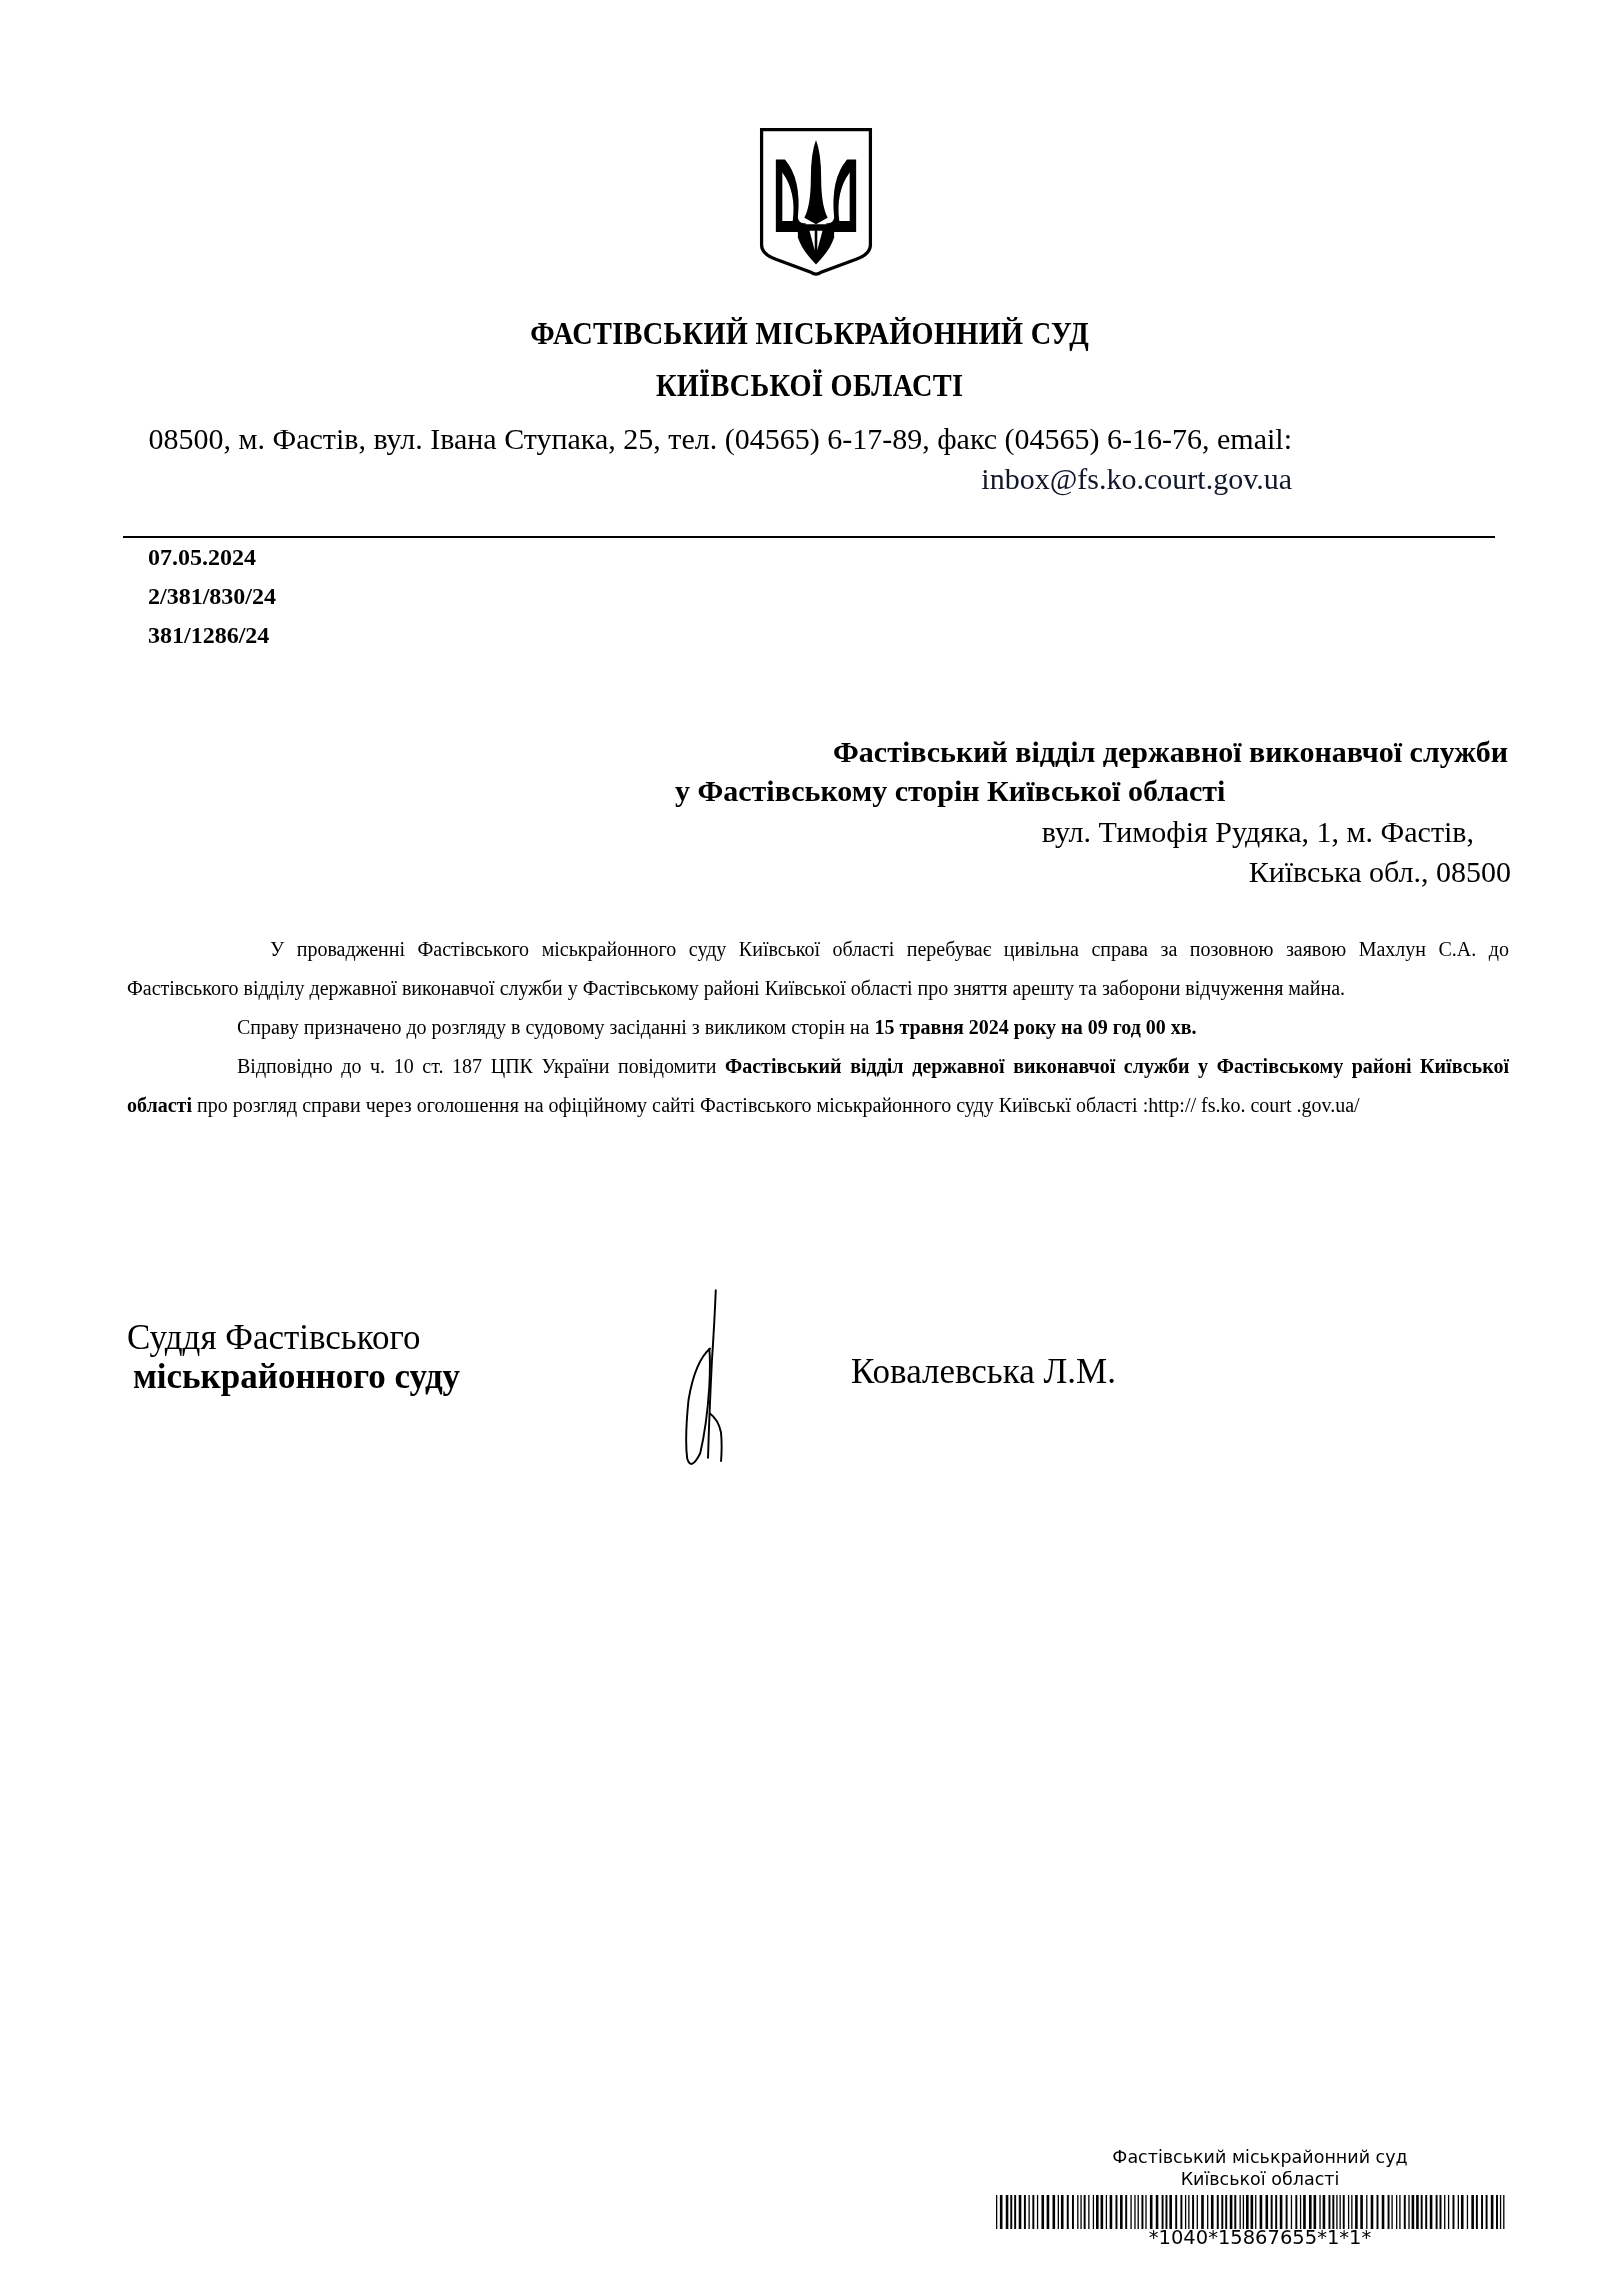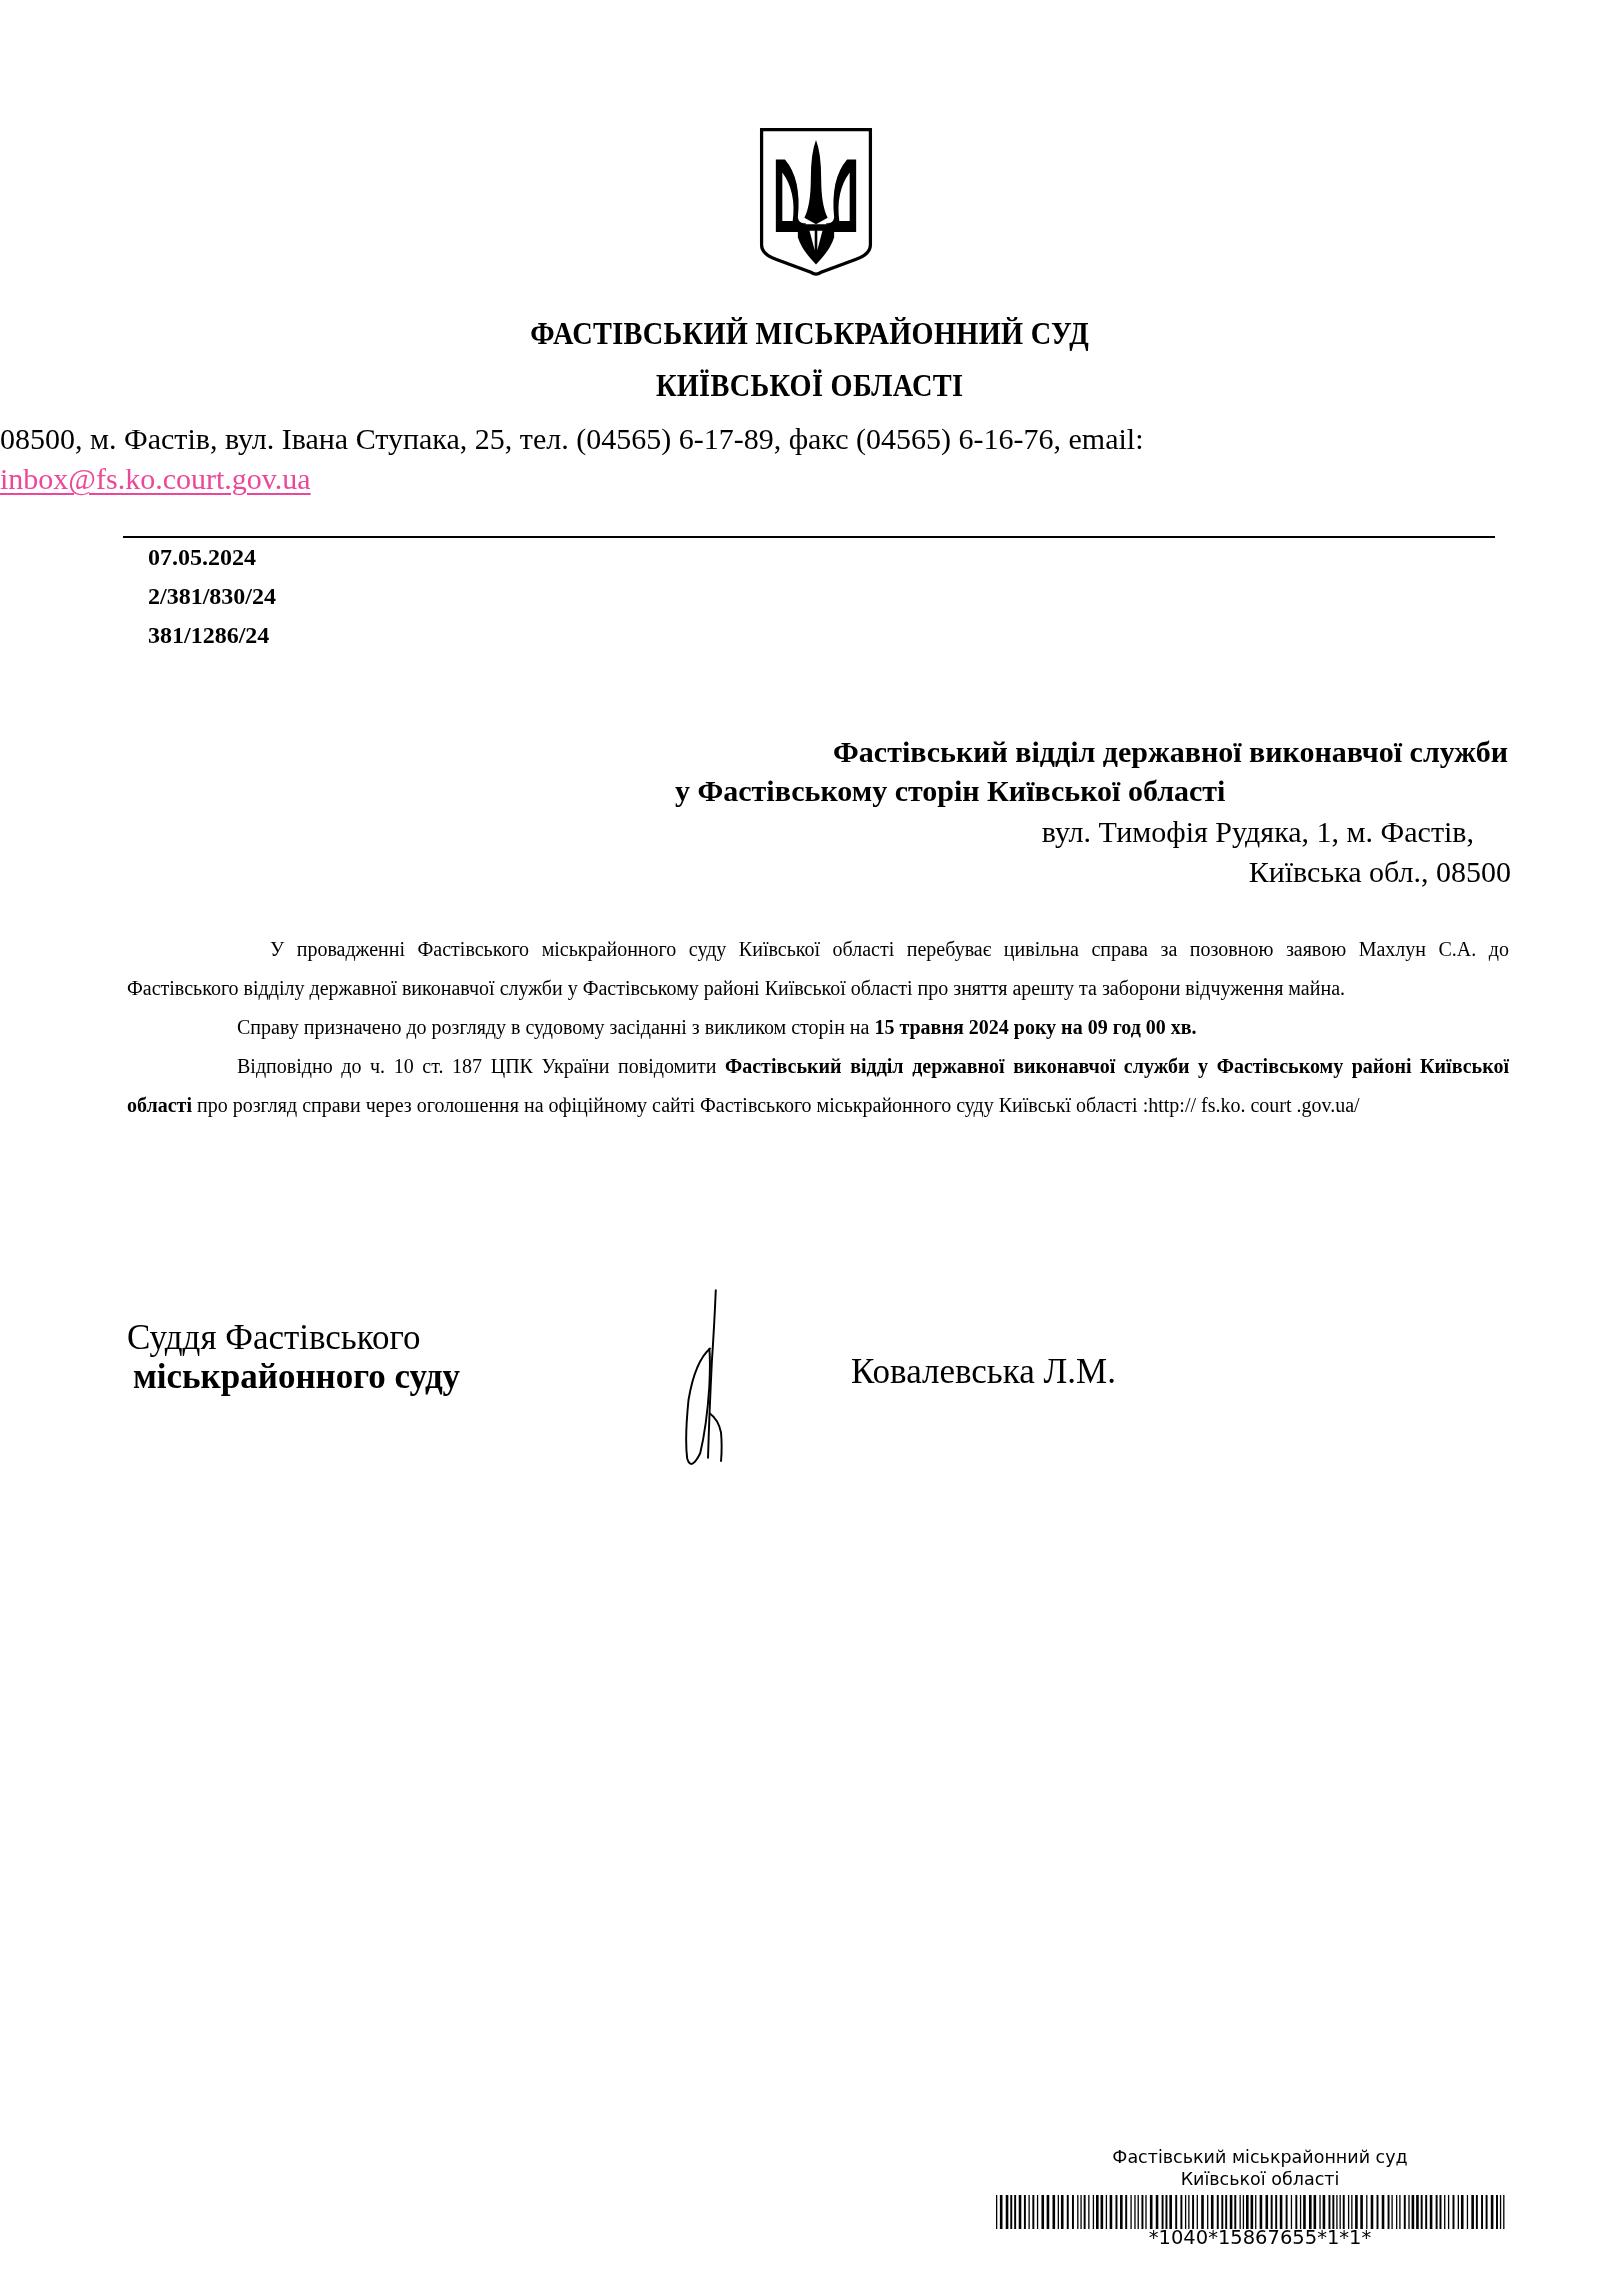"08500, м. Фастів, вул. Івана" .addr-line { text-align: left -> right }
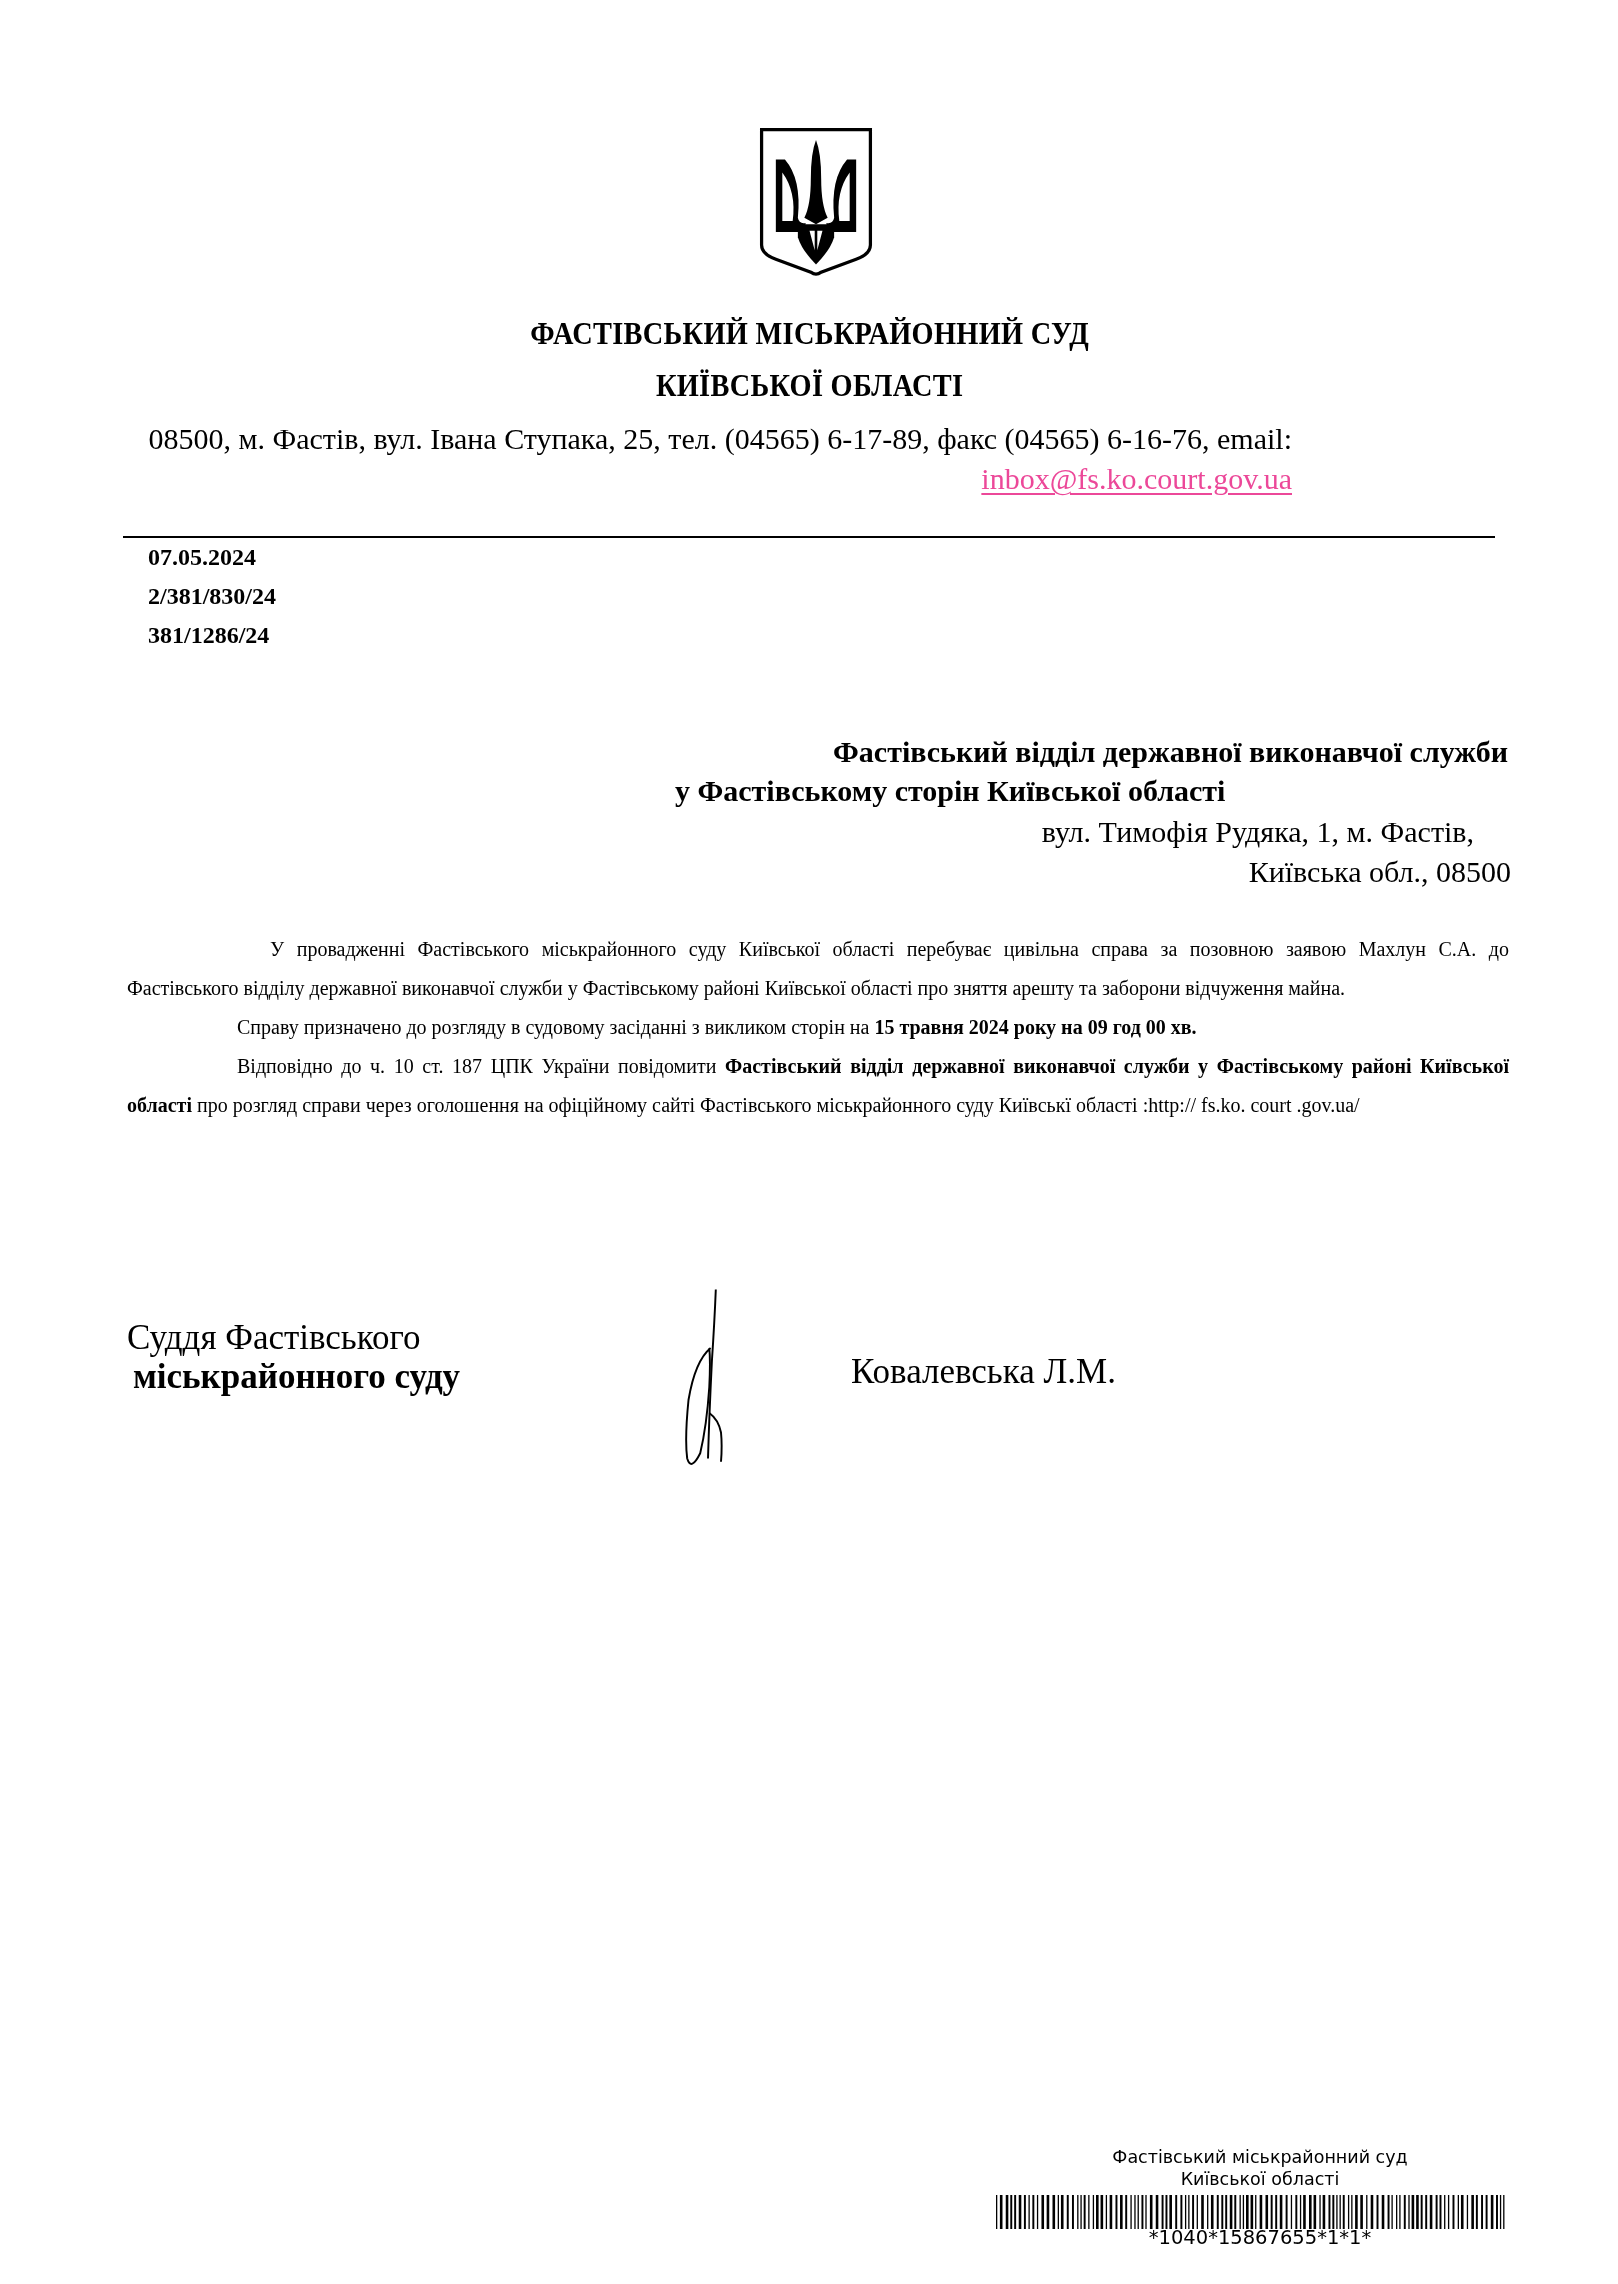"inbox@fs.ko.court.gov.ua" #email-line a { color: #ec4899 -> #0f172a; text-decoration: underline -> none }
